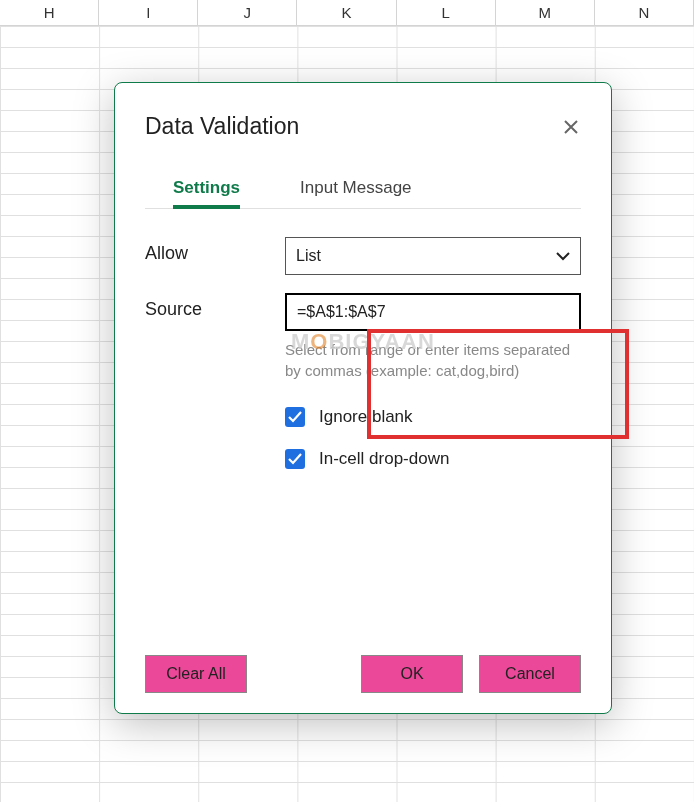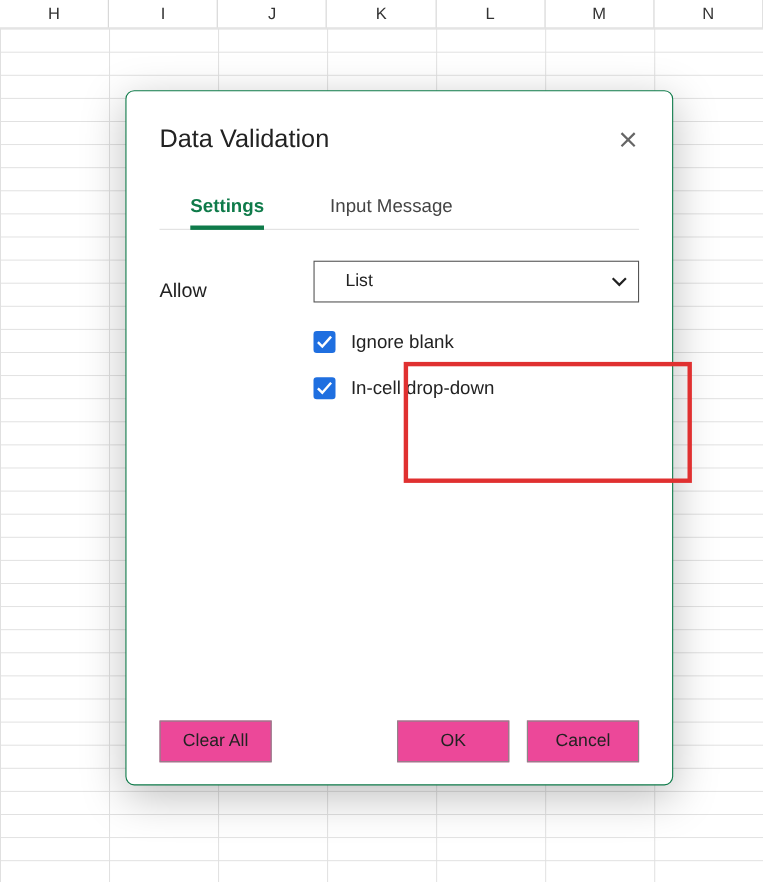"Allow" .form-row { align-items: flex-end -> flex-start }
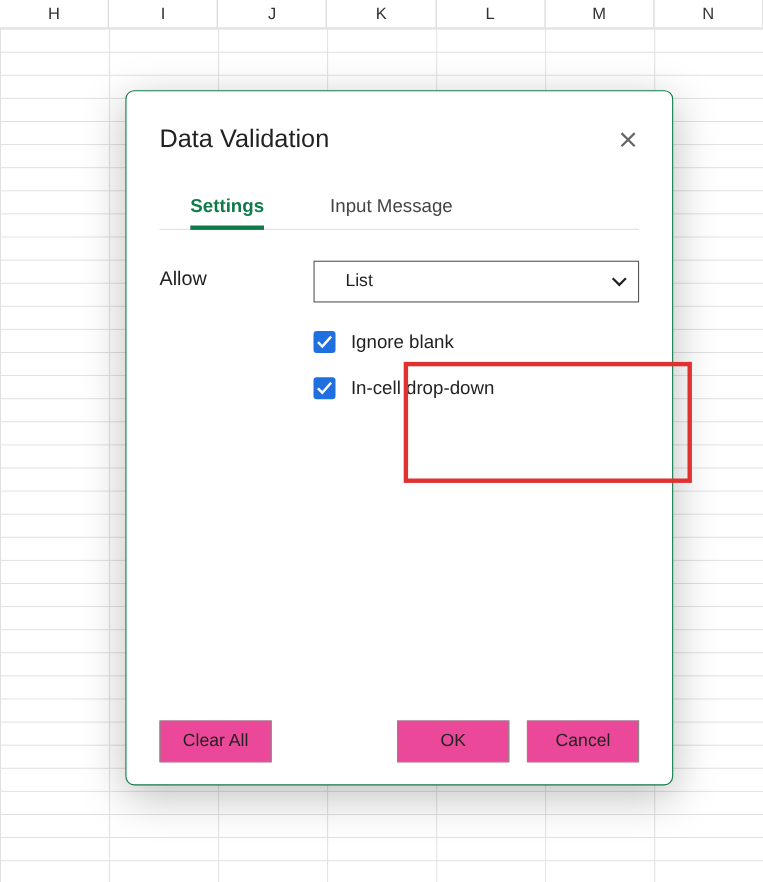"List" .select-box { padding: 0 34px 0 28px -> 0 34px 0 10px }
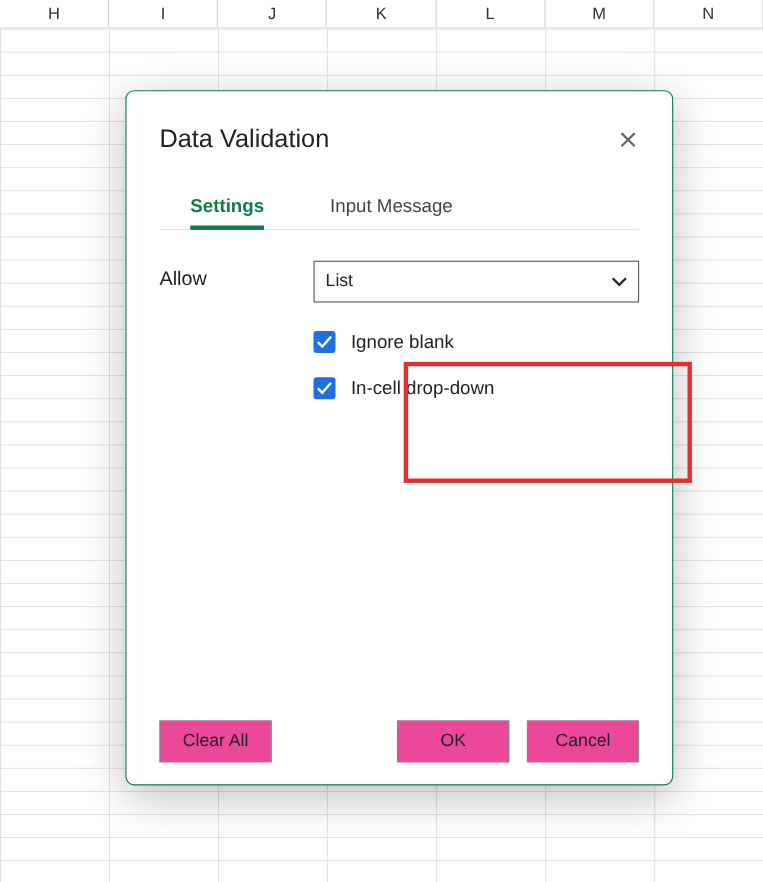"Source" div.form-row { html: none -> <div> <div>Source</div> <div> <input> <div> <span>M</span><span>O</span><span>BIGYAAN</span> </div> <div>Select from range or enter items separated by commas (example: cat,dog,bird)</div> </div> </div> }
